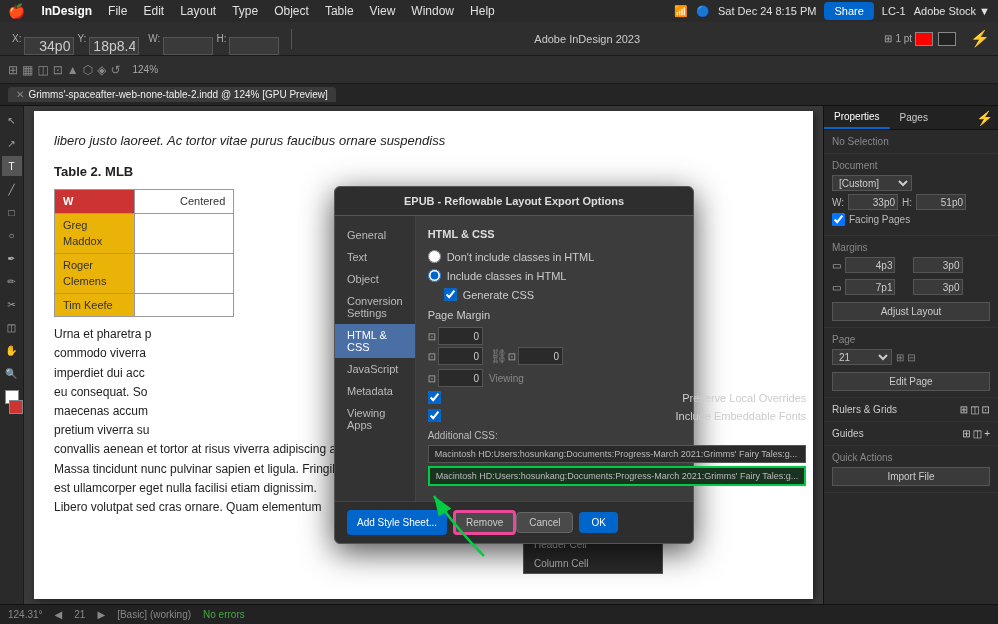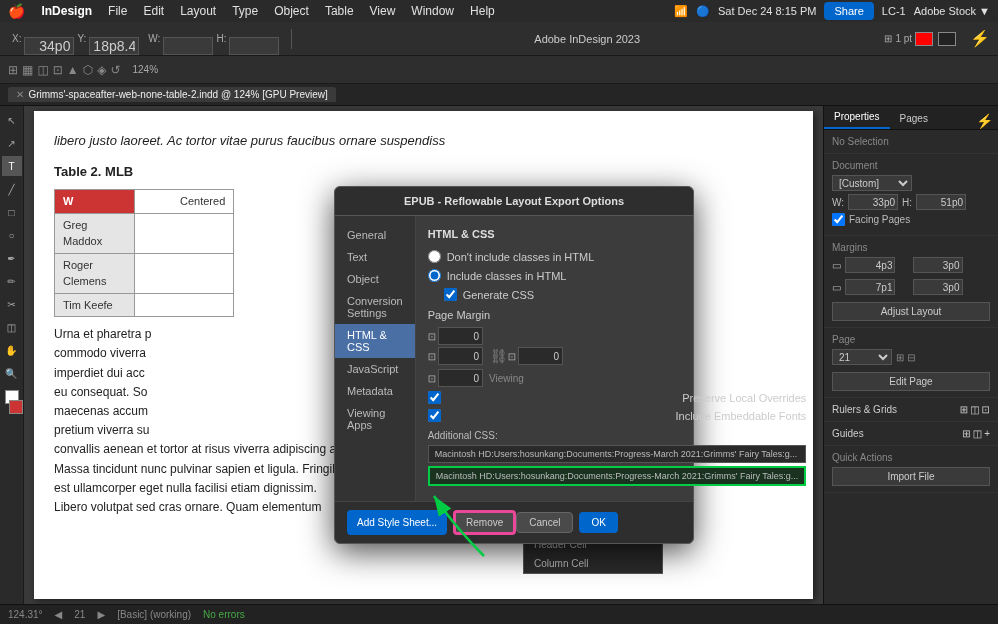"Properties" .prop-header { align-items: flex-end -> center }
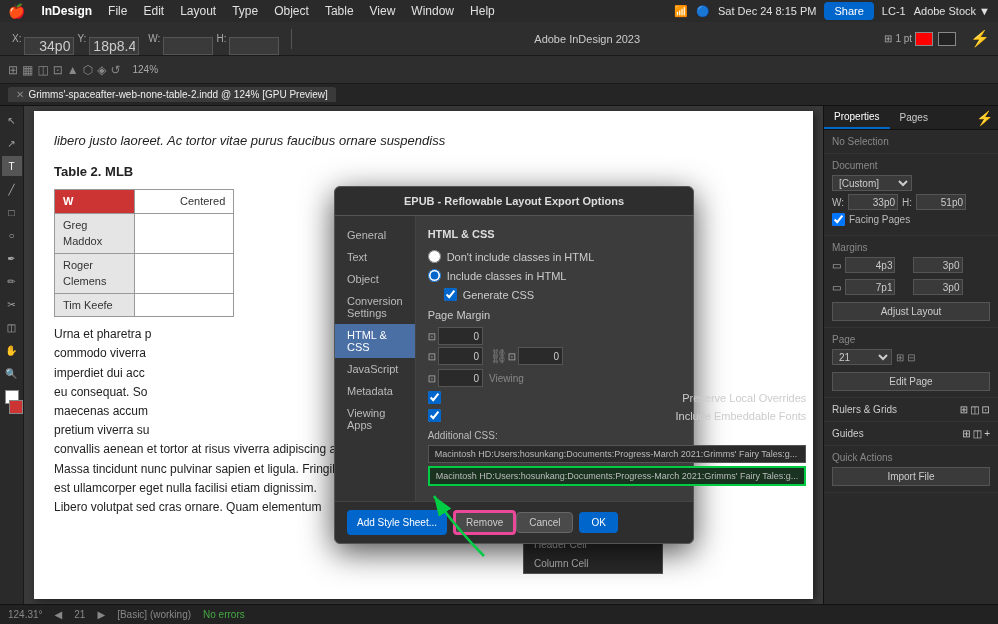"Greg Maddox" .doc-table .row-name { background: #e5e5e5 -> #eab308 }
